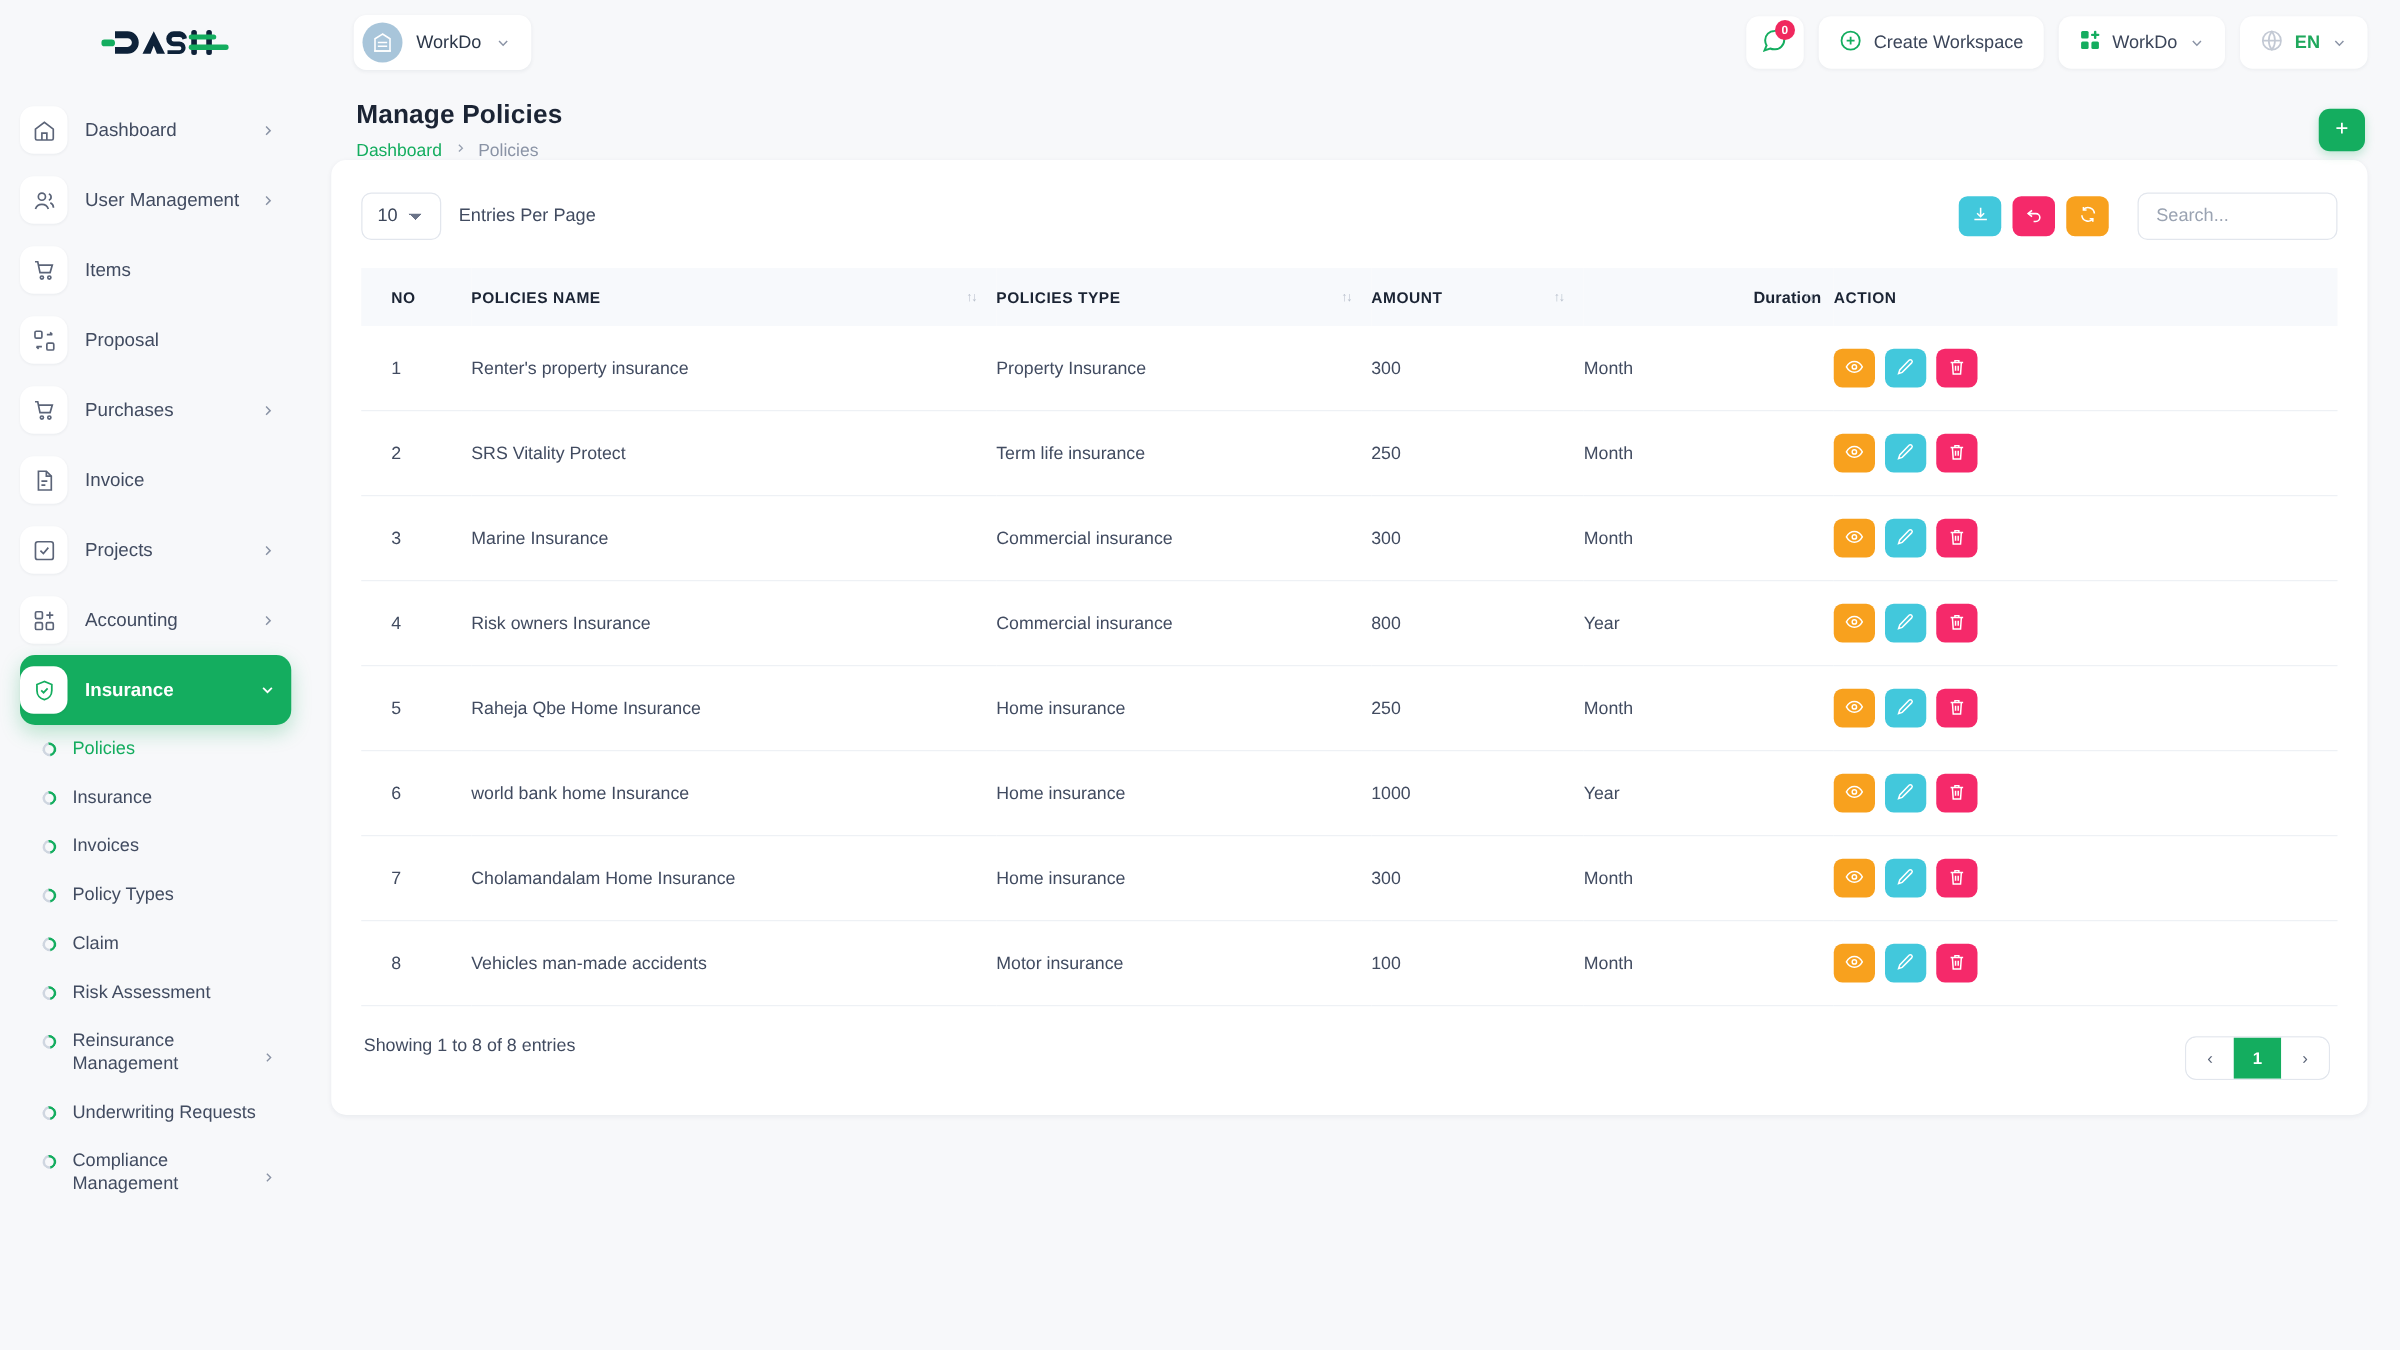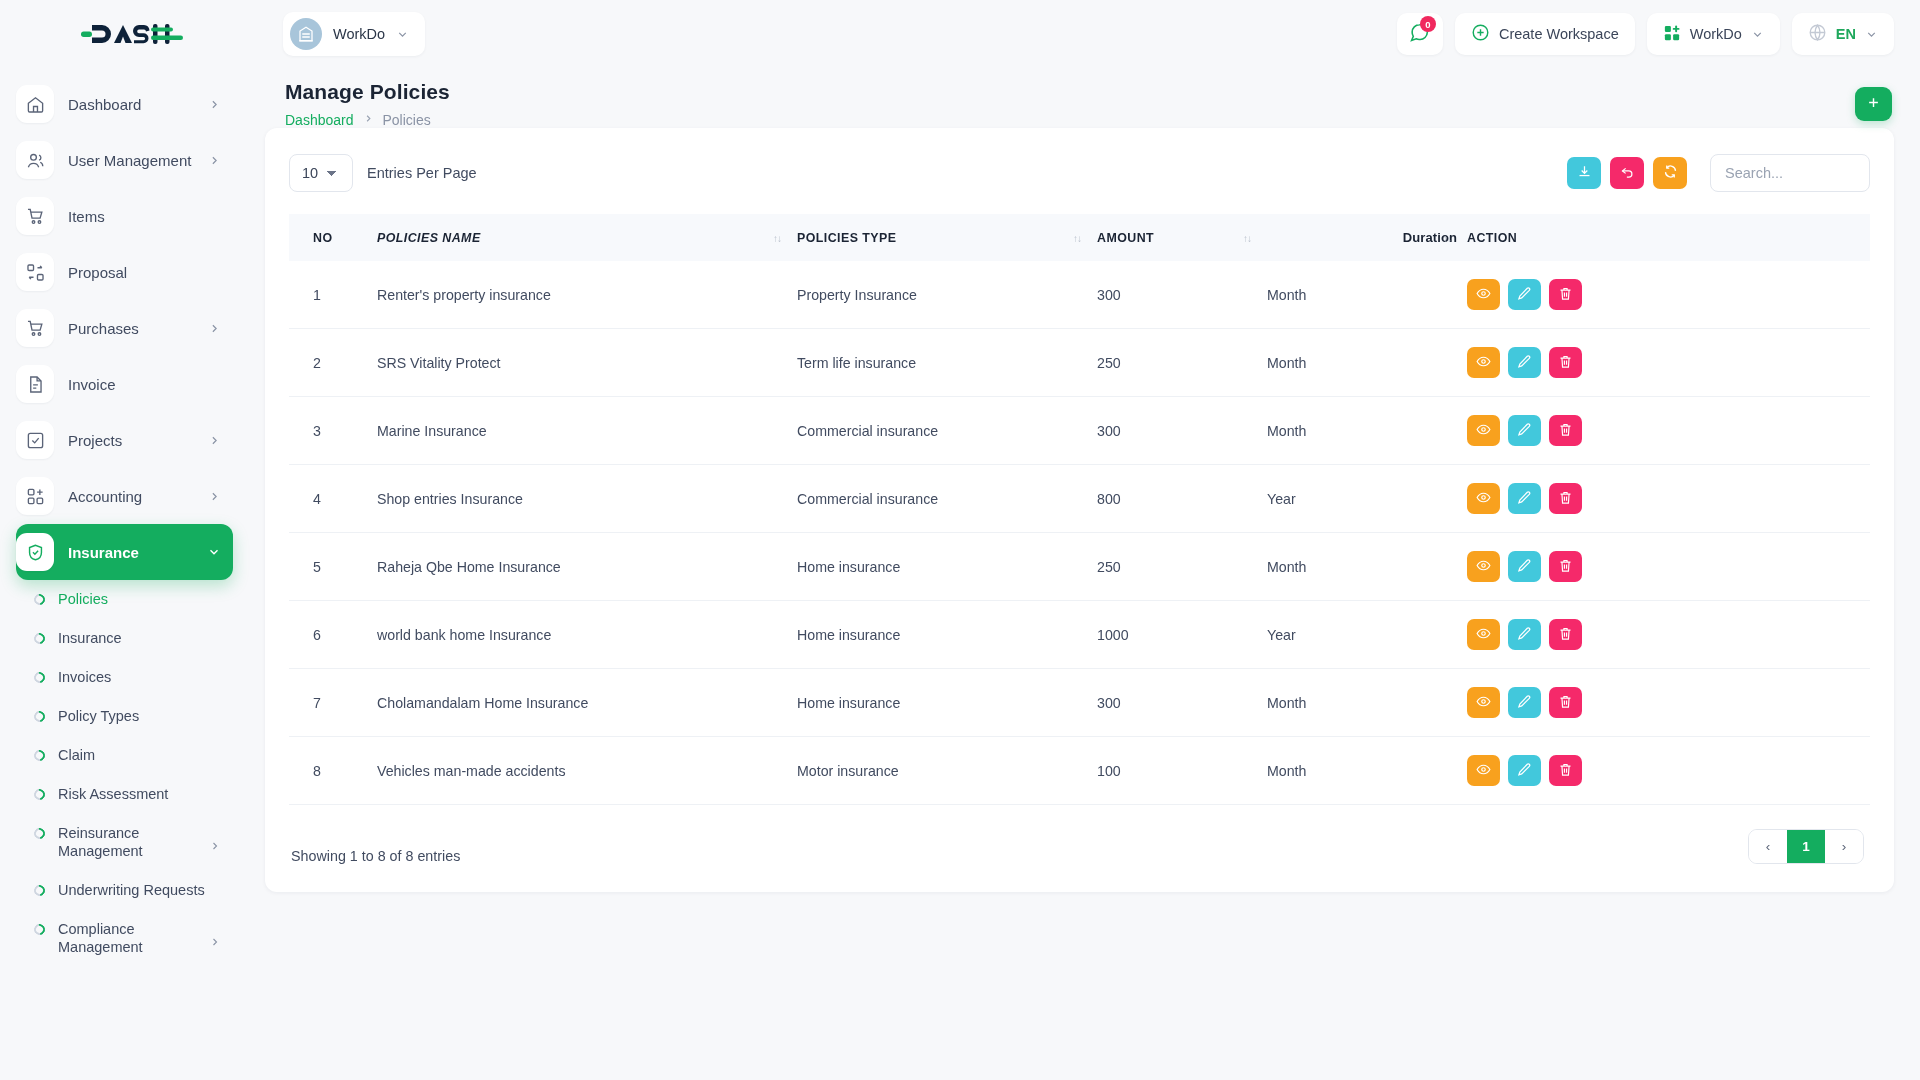"POLICIES NAME" .col-name { font-style: italic -> none }
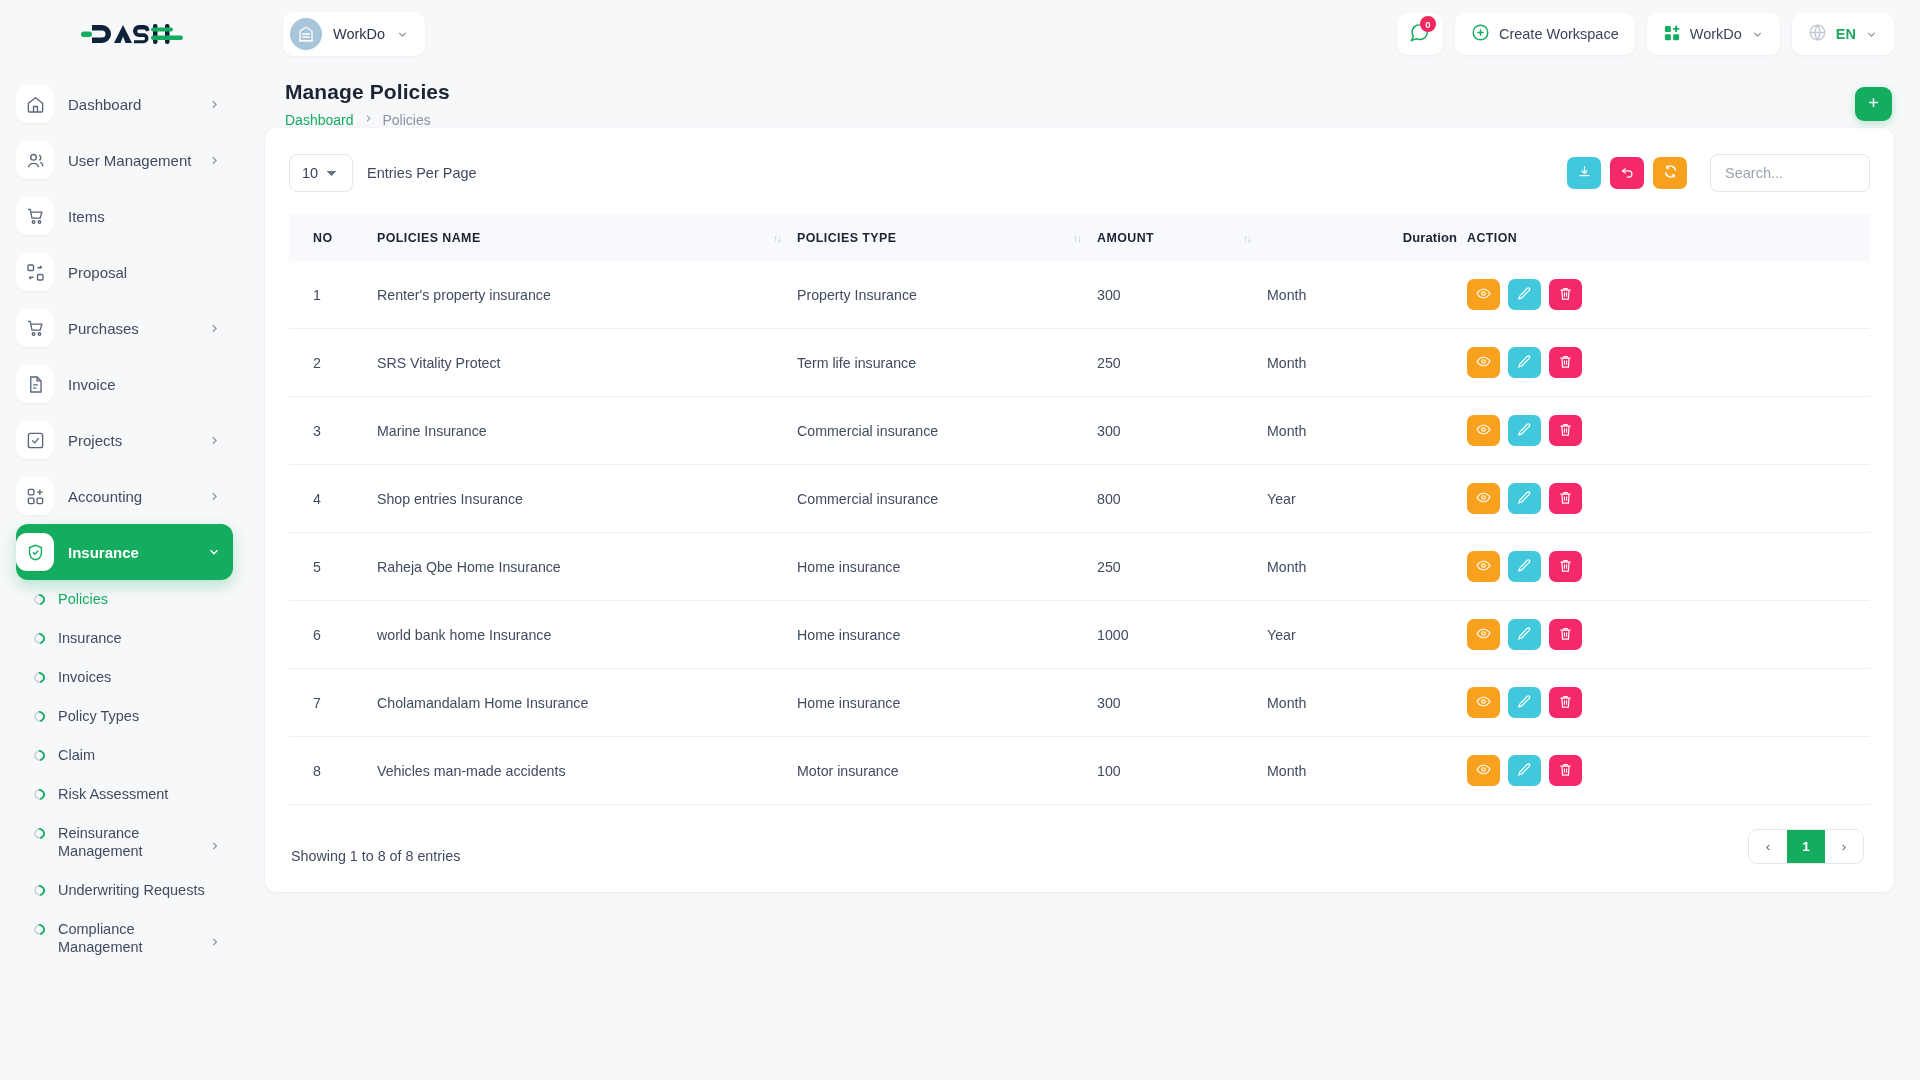"Shop entries Insurance" td { text: Shop entries -> Risk owners }
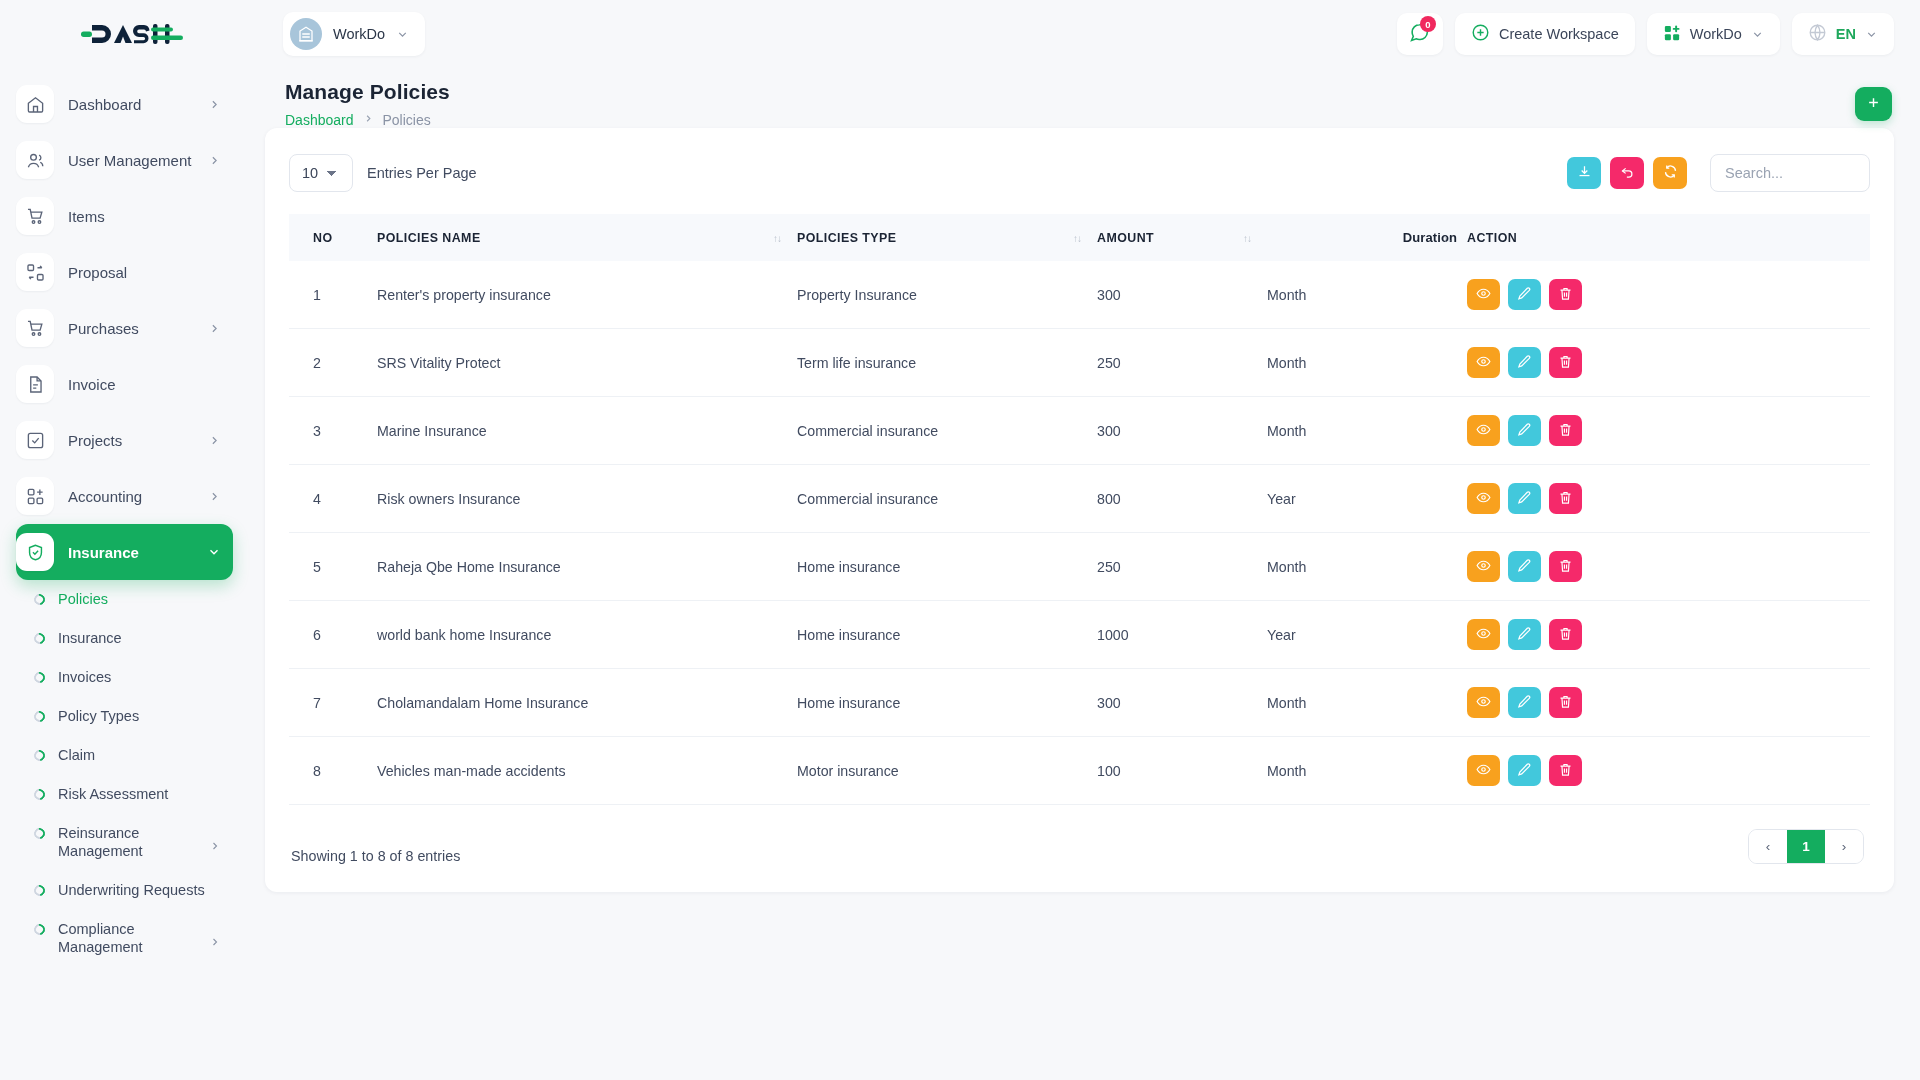"Showing 1 to 8 of" .tfoot { align-items: flex-end -> flex-start }
